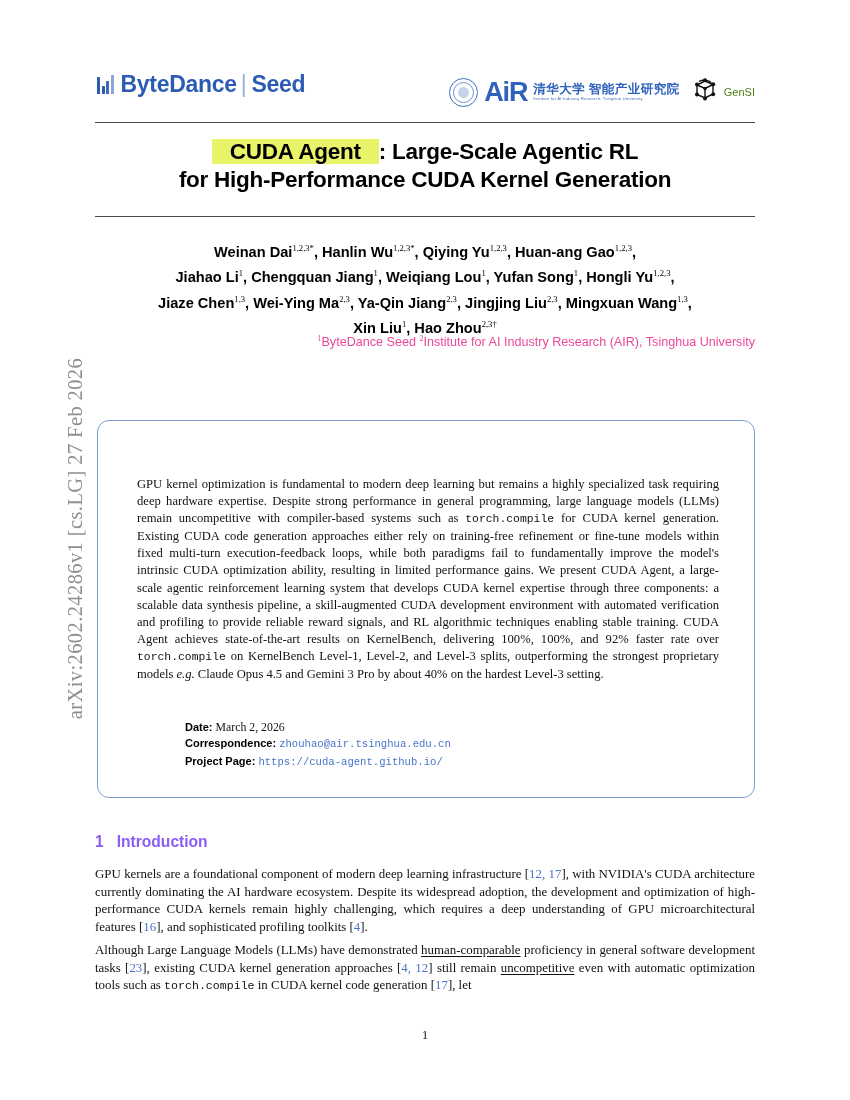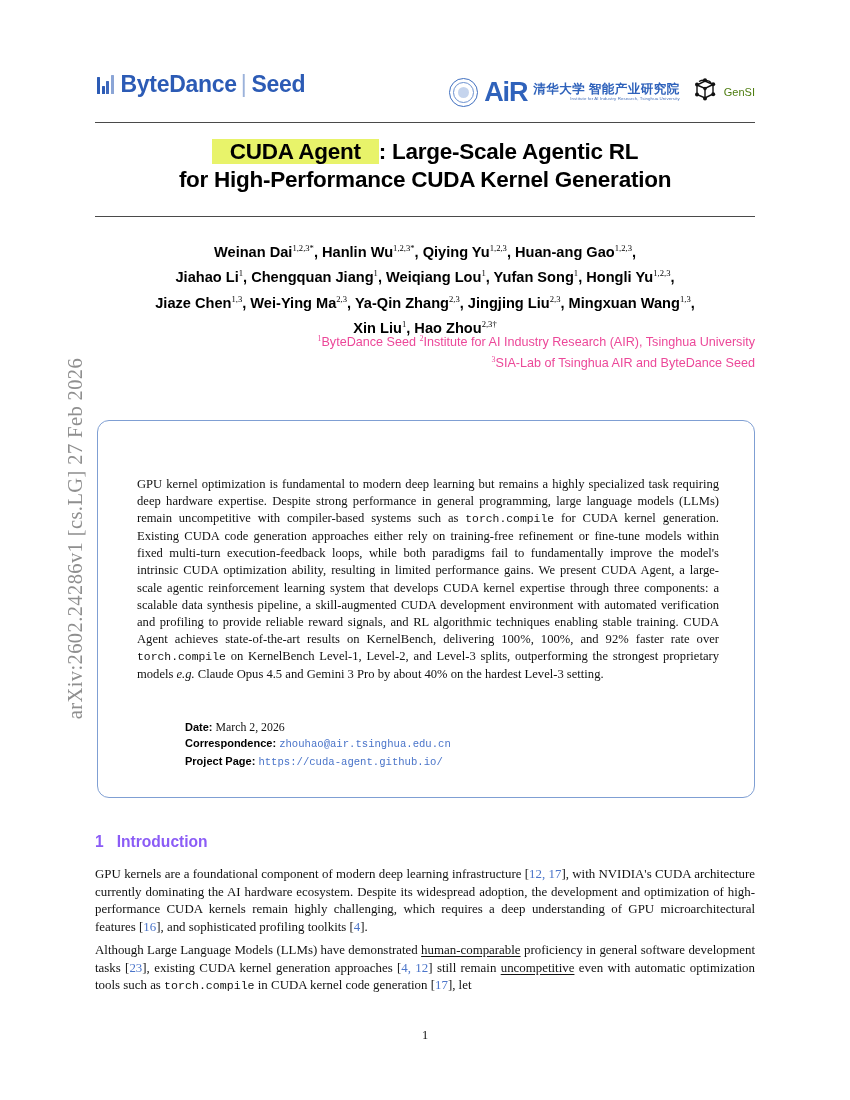"AiR" .air-logo { text-align: right -> none }
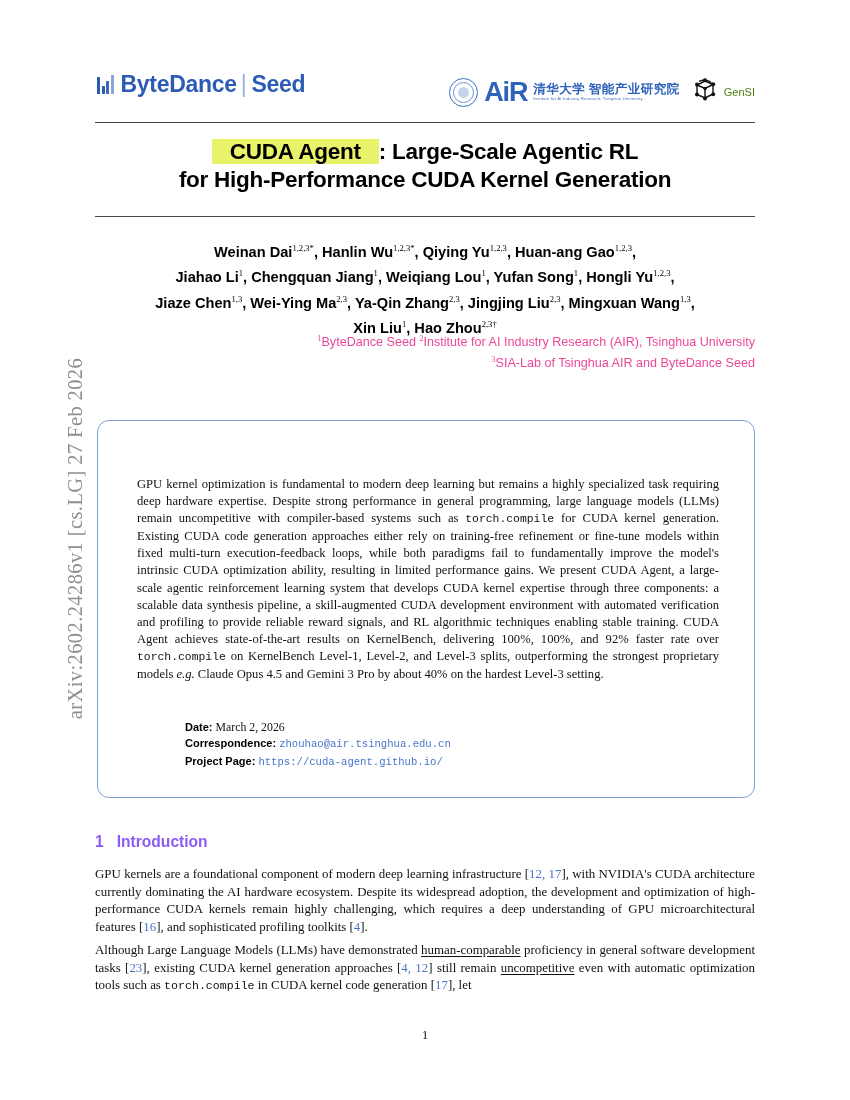"Ya-Qin Zhang" span { text: Zhang -> Jiang }
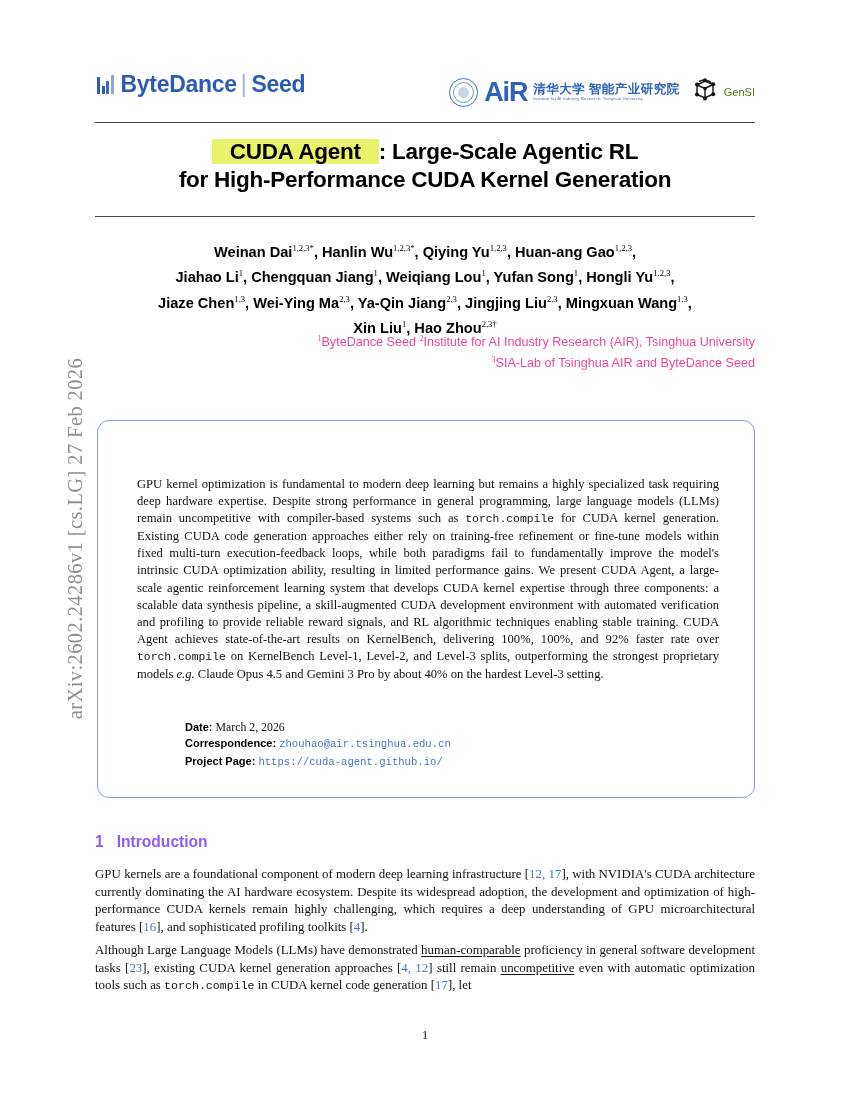"3SIA-Lab of Tsinghua AIR and" div { html: <div> <sup>3</sup><span>SIA-Lab of Tsinghua AIR and ByteDance Seed</span> </div> -> none }
